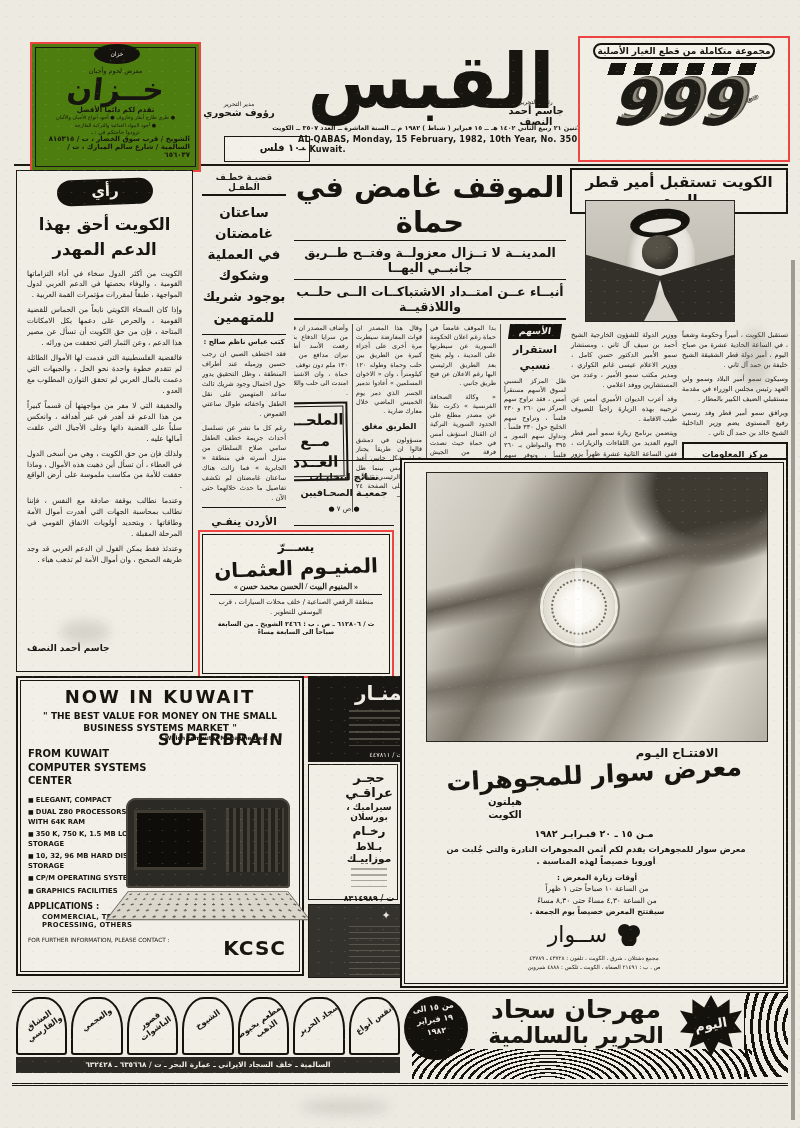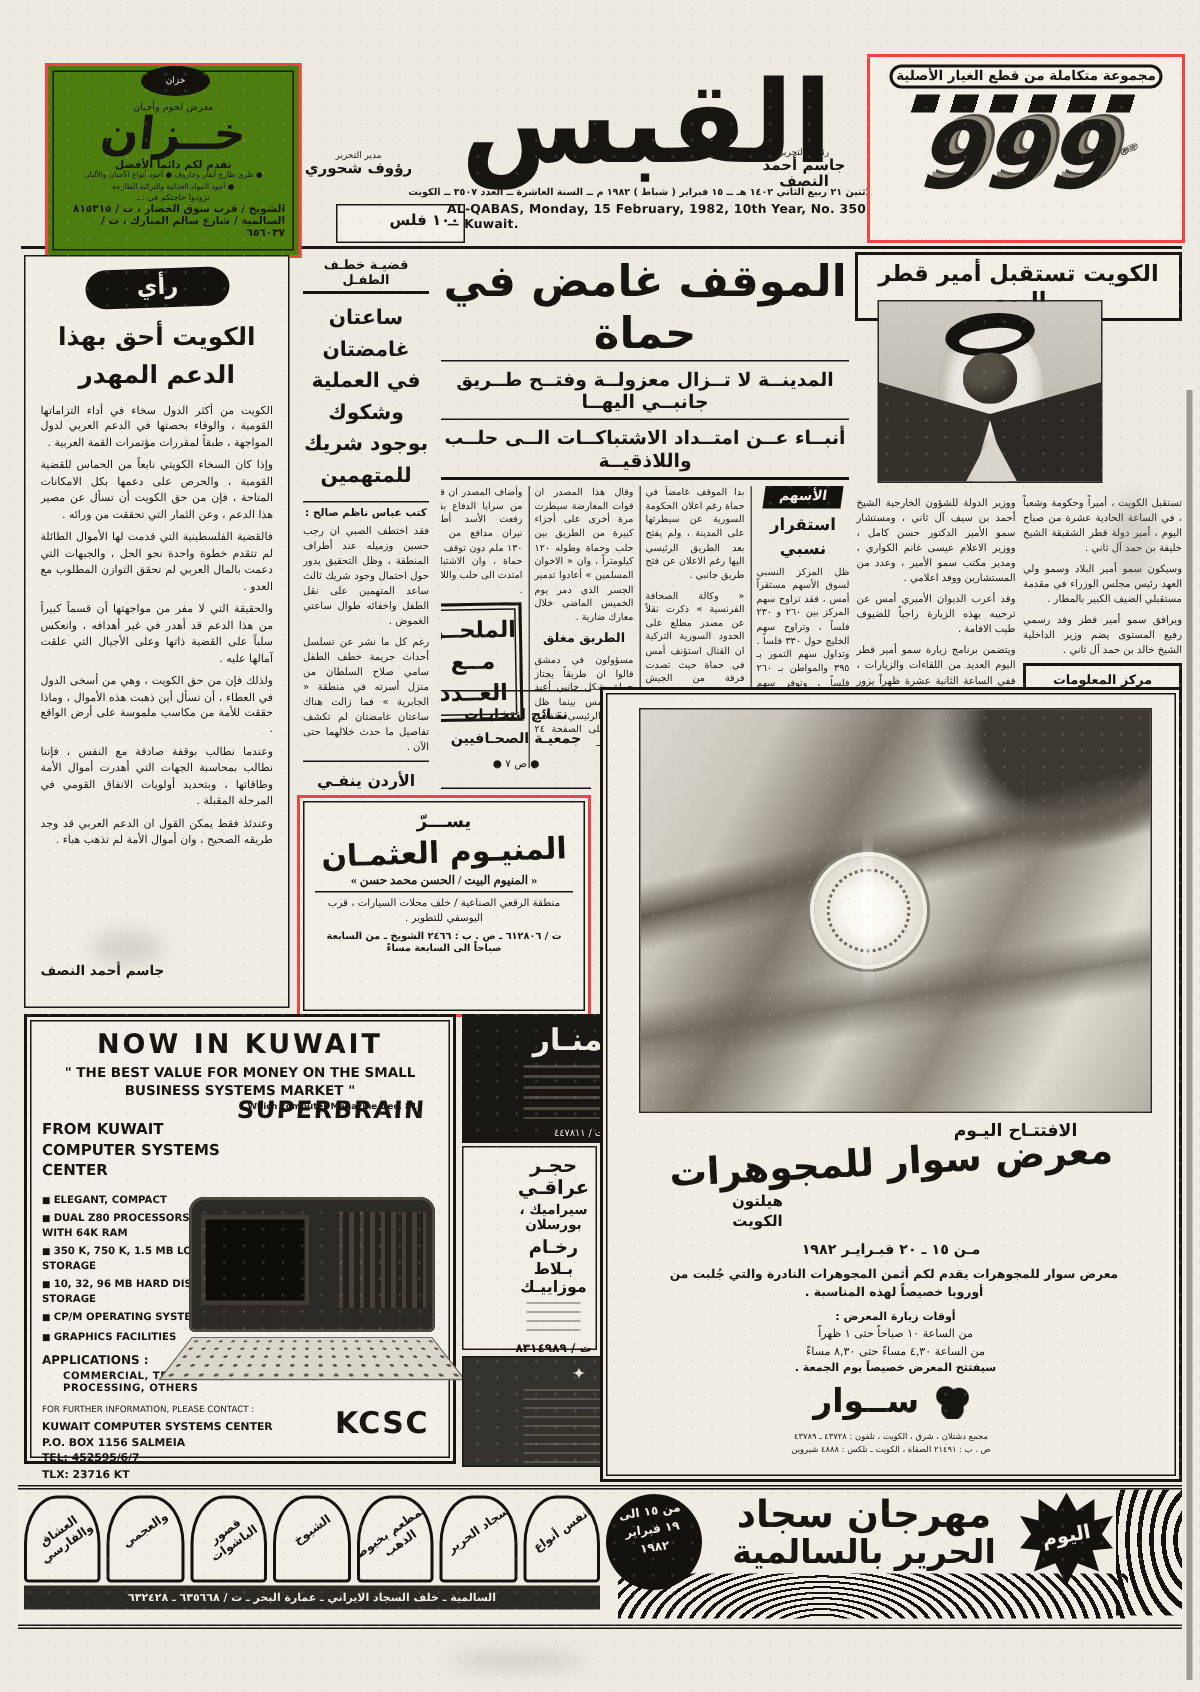"ســوار" .jw-brand { font-weight: 700 -> 400 }
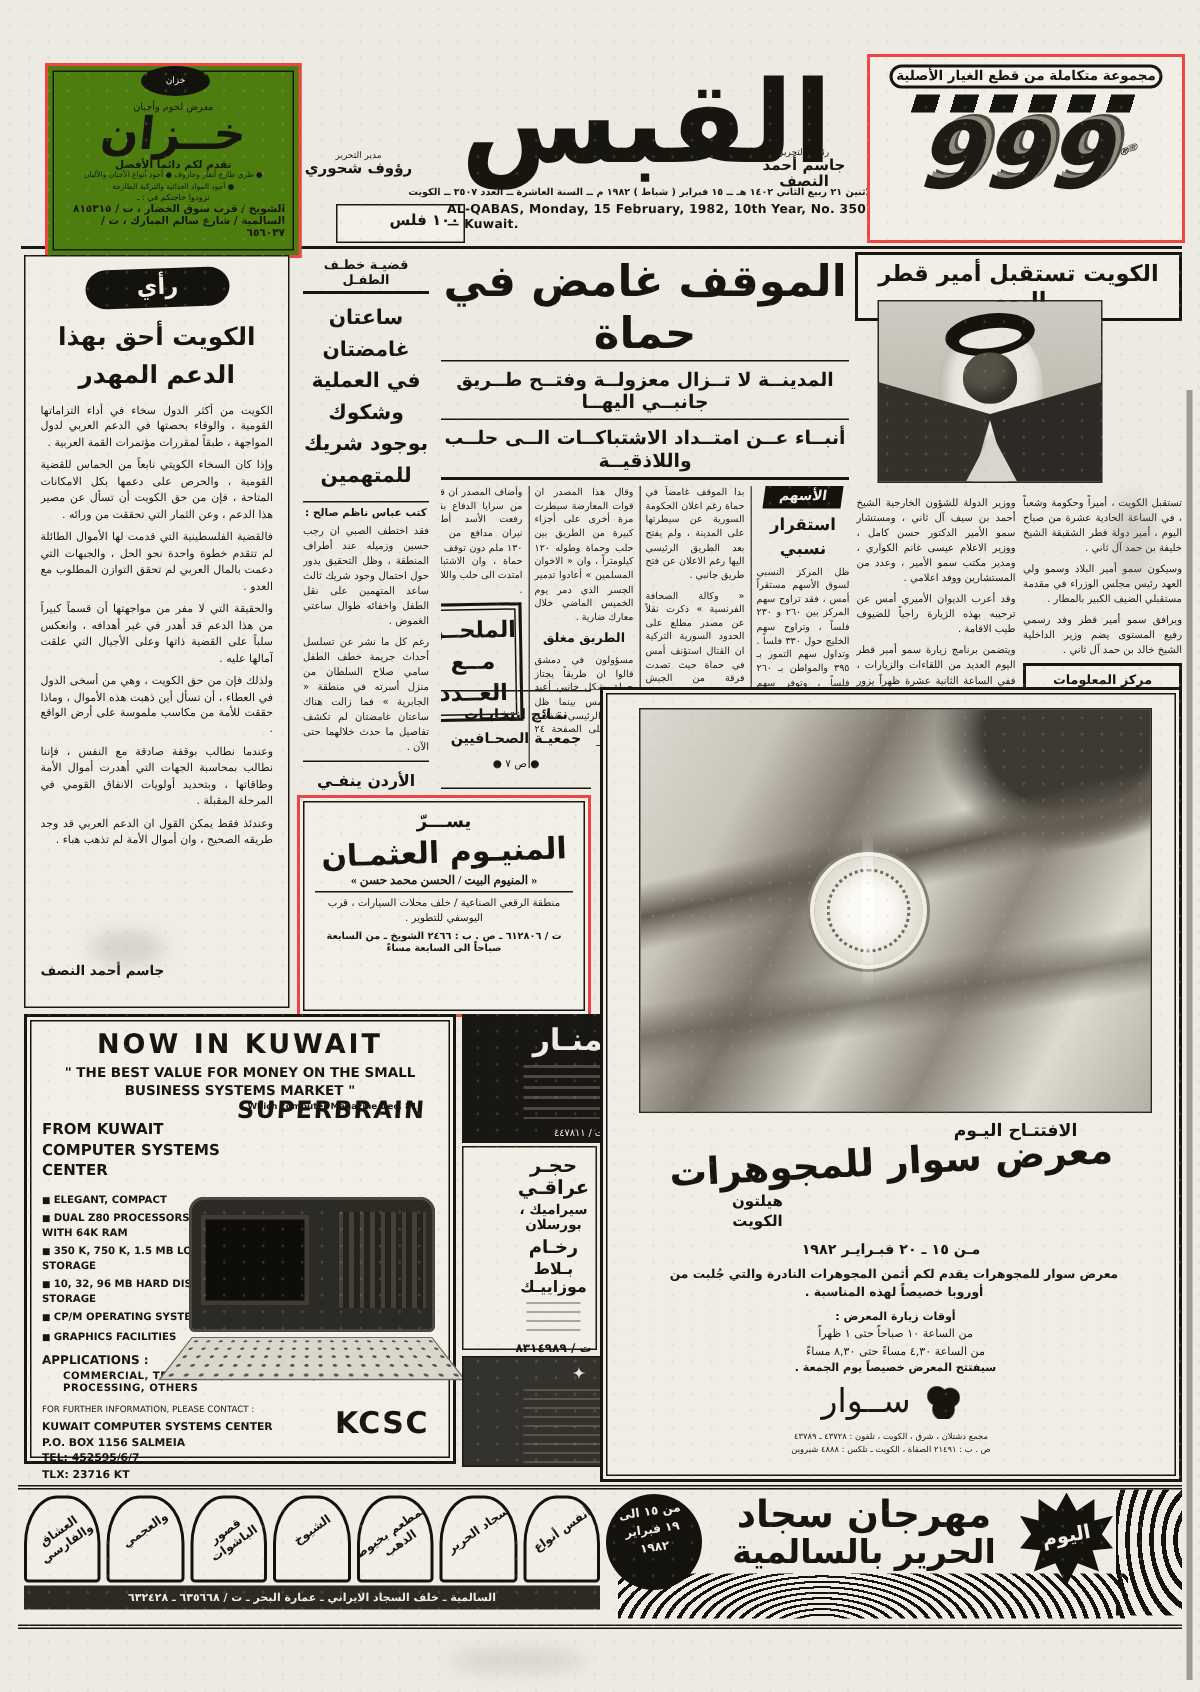"KUWAIT COMPUTER SYSTEMS CENTER" div.cp-co { html: <div> <div>KUWAIT COMPUTER SYSTEMS CENTER</div> <div>P.O. BOX 1156 SALMEIA</div> <div>TEL: 452595/6/7</div> <div>TLX: 23716 KT</div> </div> -> none }
